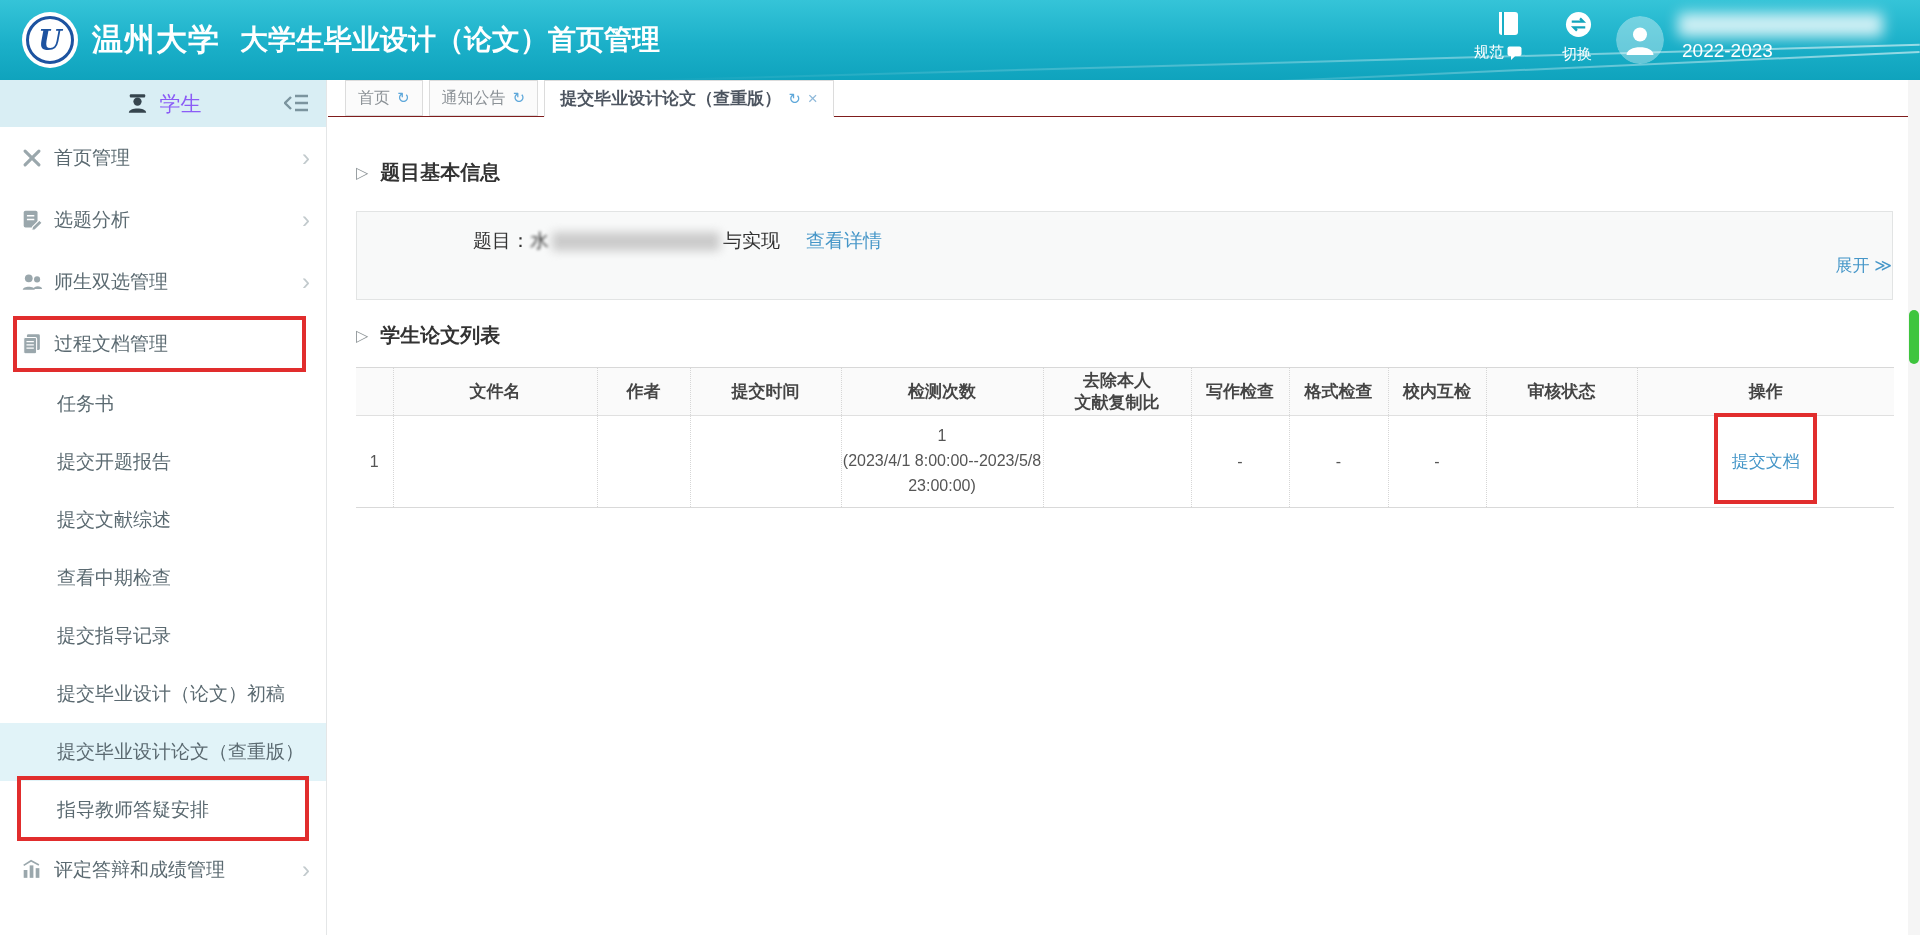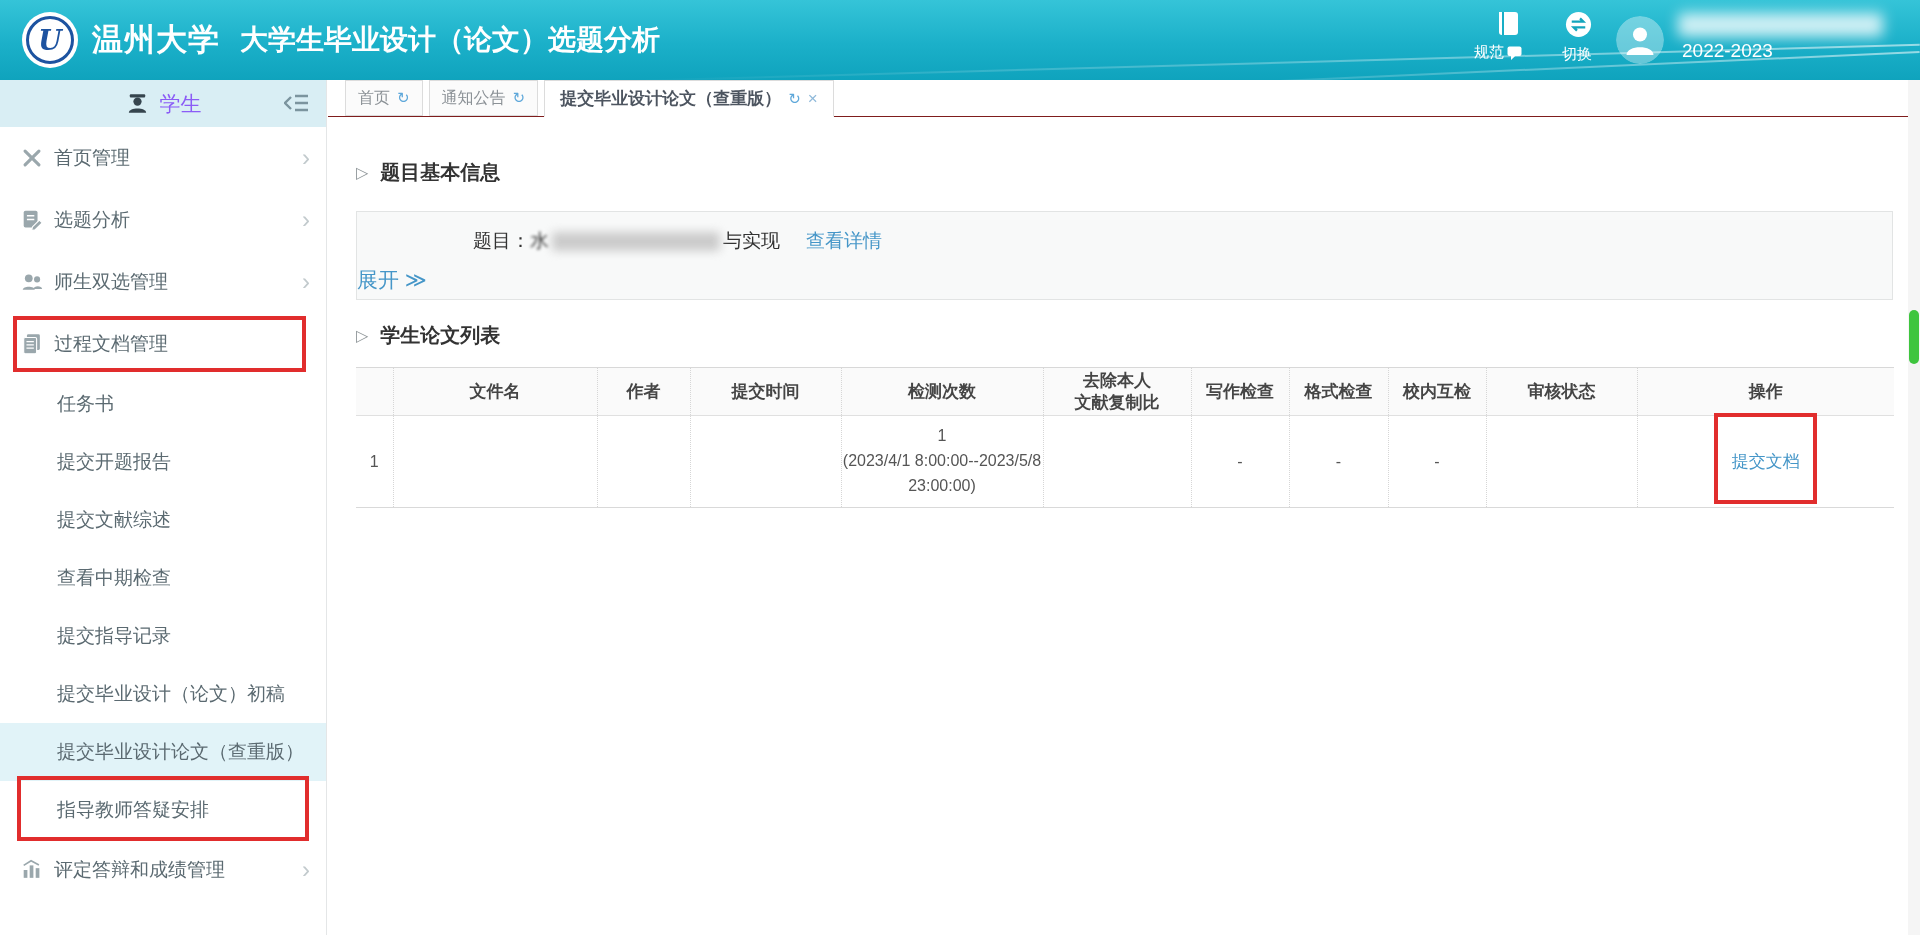"大学生毕业设计（论文）选题分析" span.sys { text: 选题分析 -> 首页管理 }
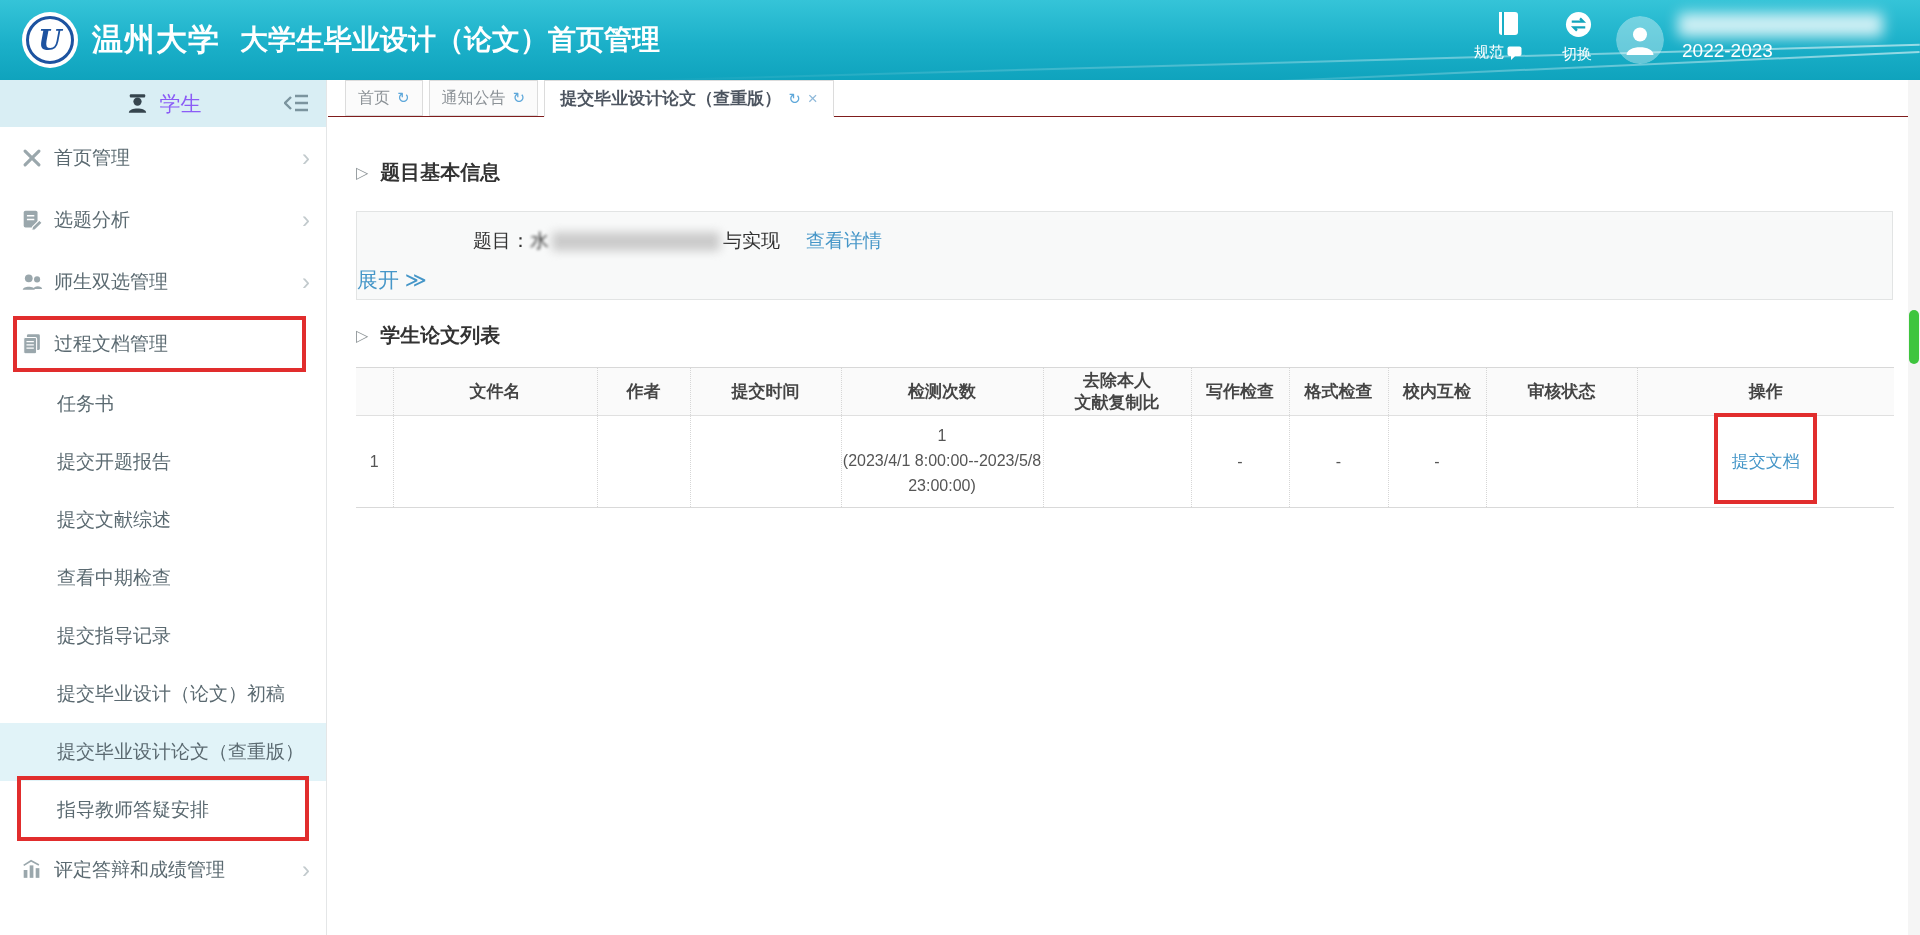"展开 ≫" .panel-line2 { font-size: 21px -> 17px; margin-top: 12px -> 0; text-align: left -> right }
